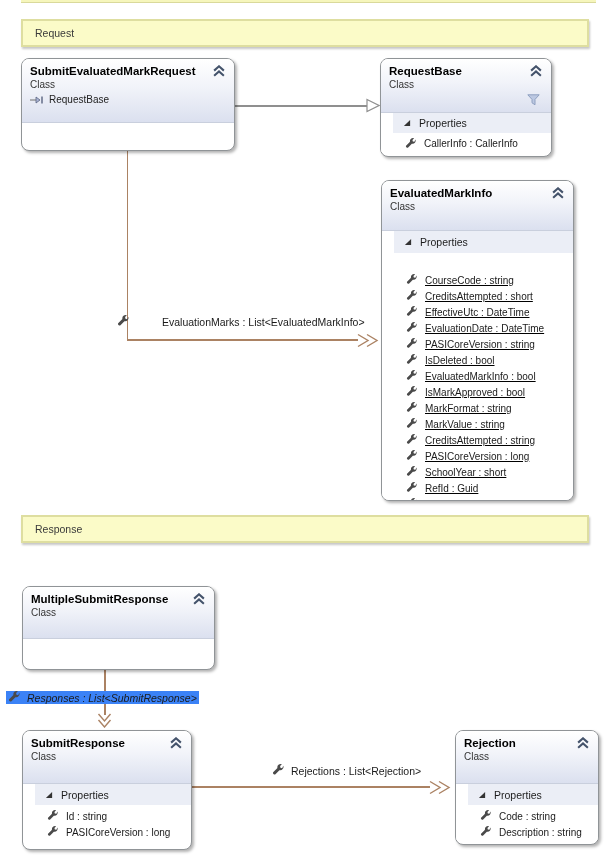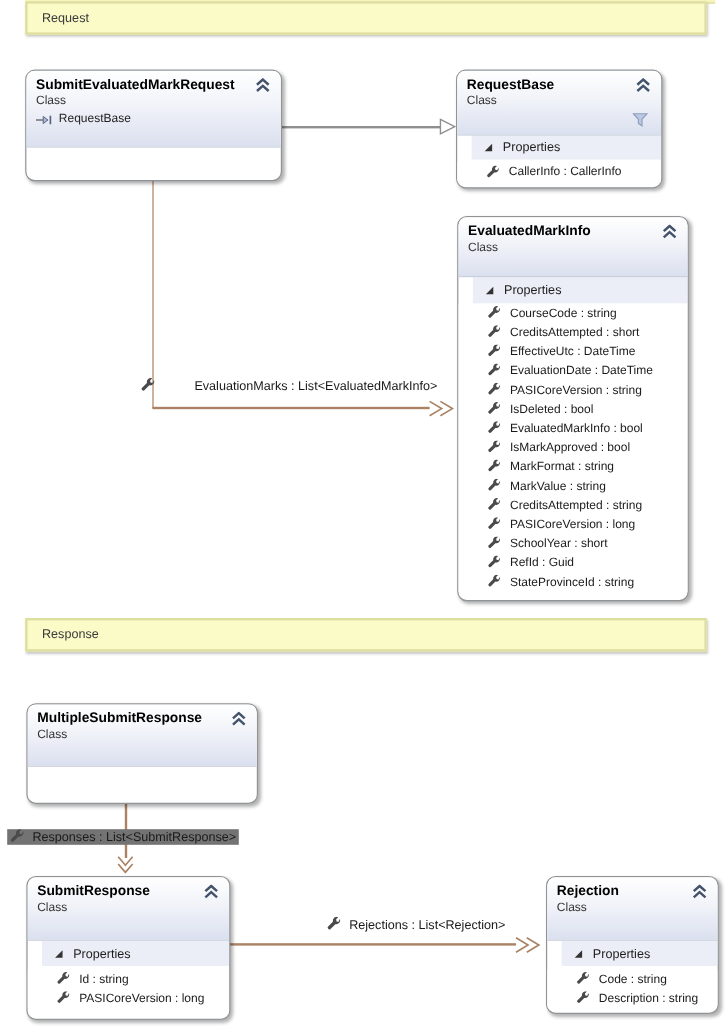"Request" div.banner { top: 1px -> 19px }
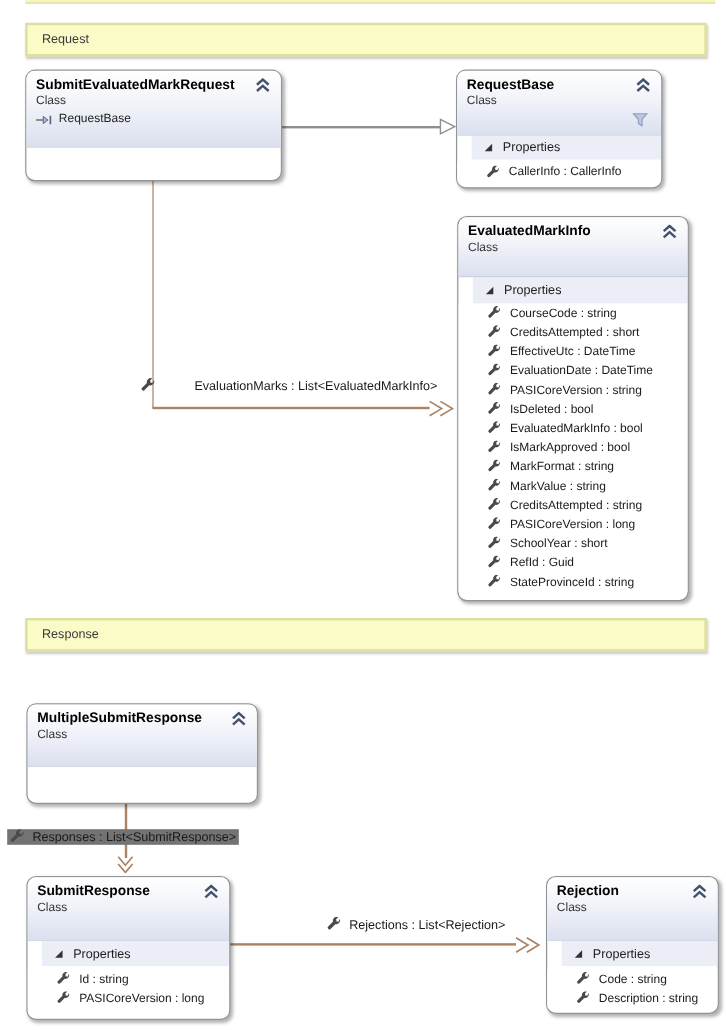"CourseCode : string" div { padding-top: 0 -> 19px; text-decoration: none -> underline }
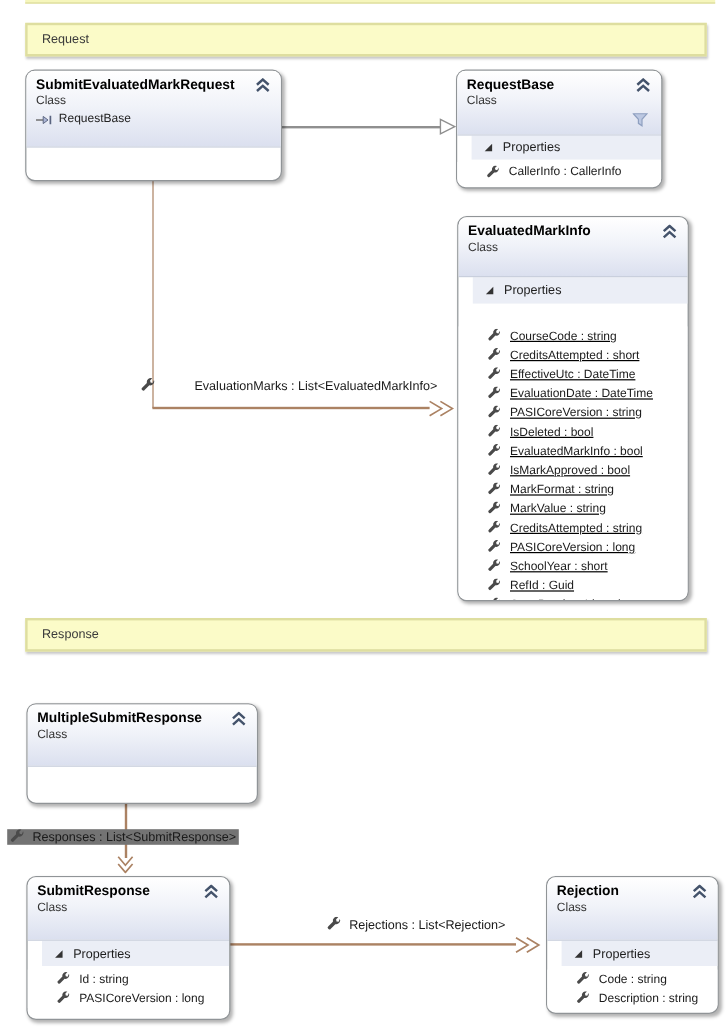"Responses : List<SubmitResponse>" .edge-label.bg { background: #737373 -> #3b82f6; font-style: none -> italic }
